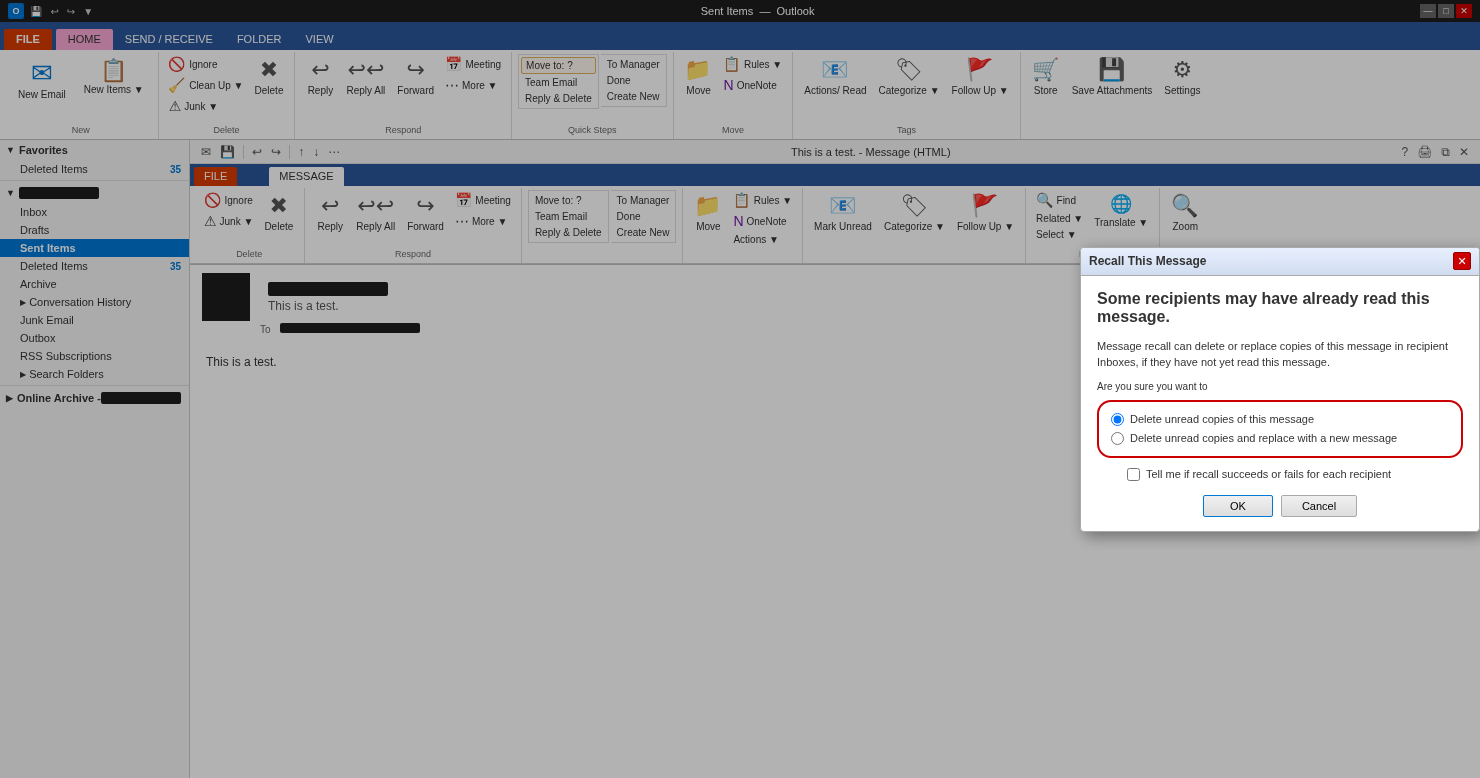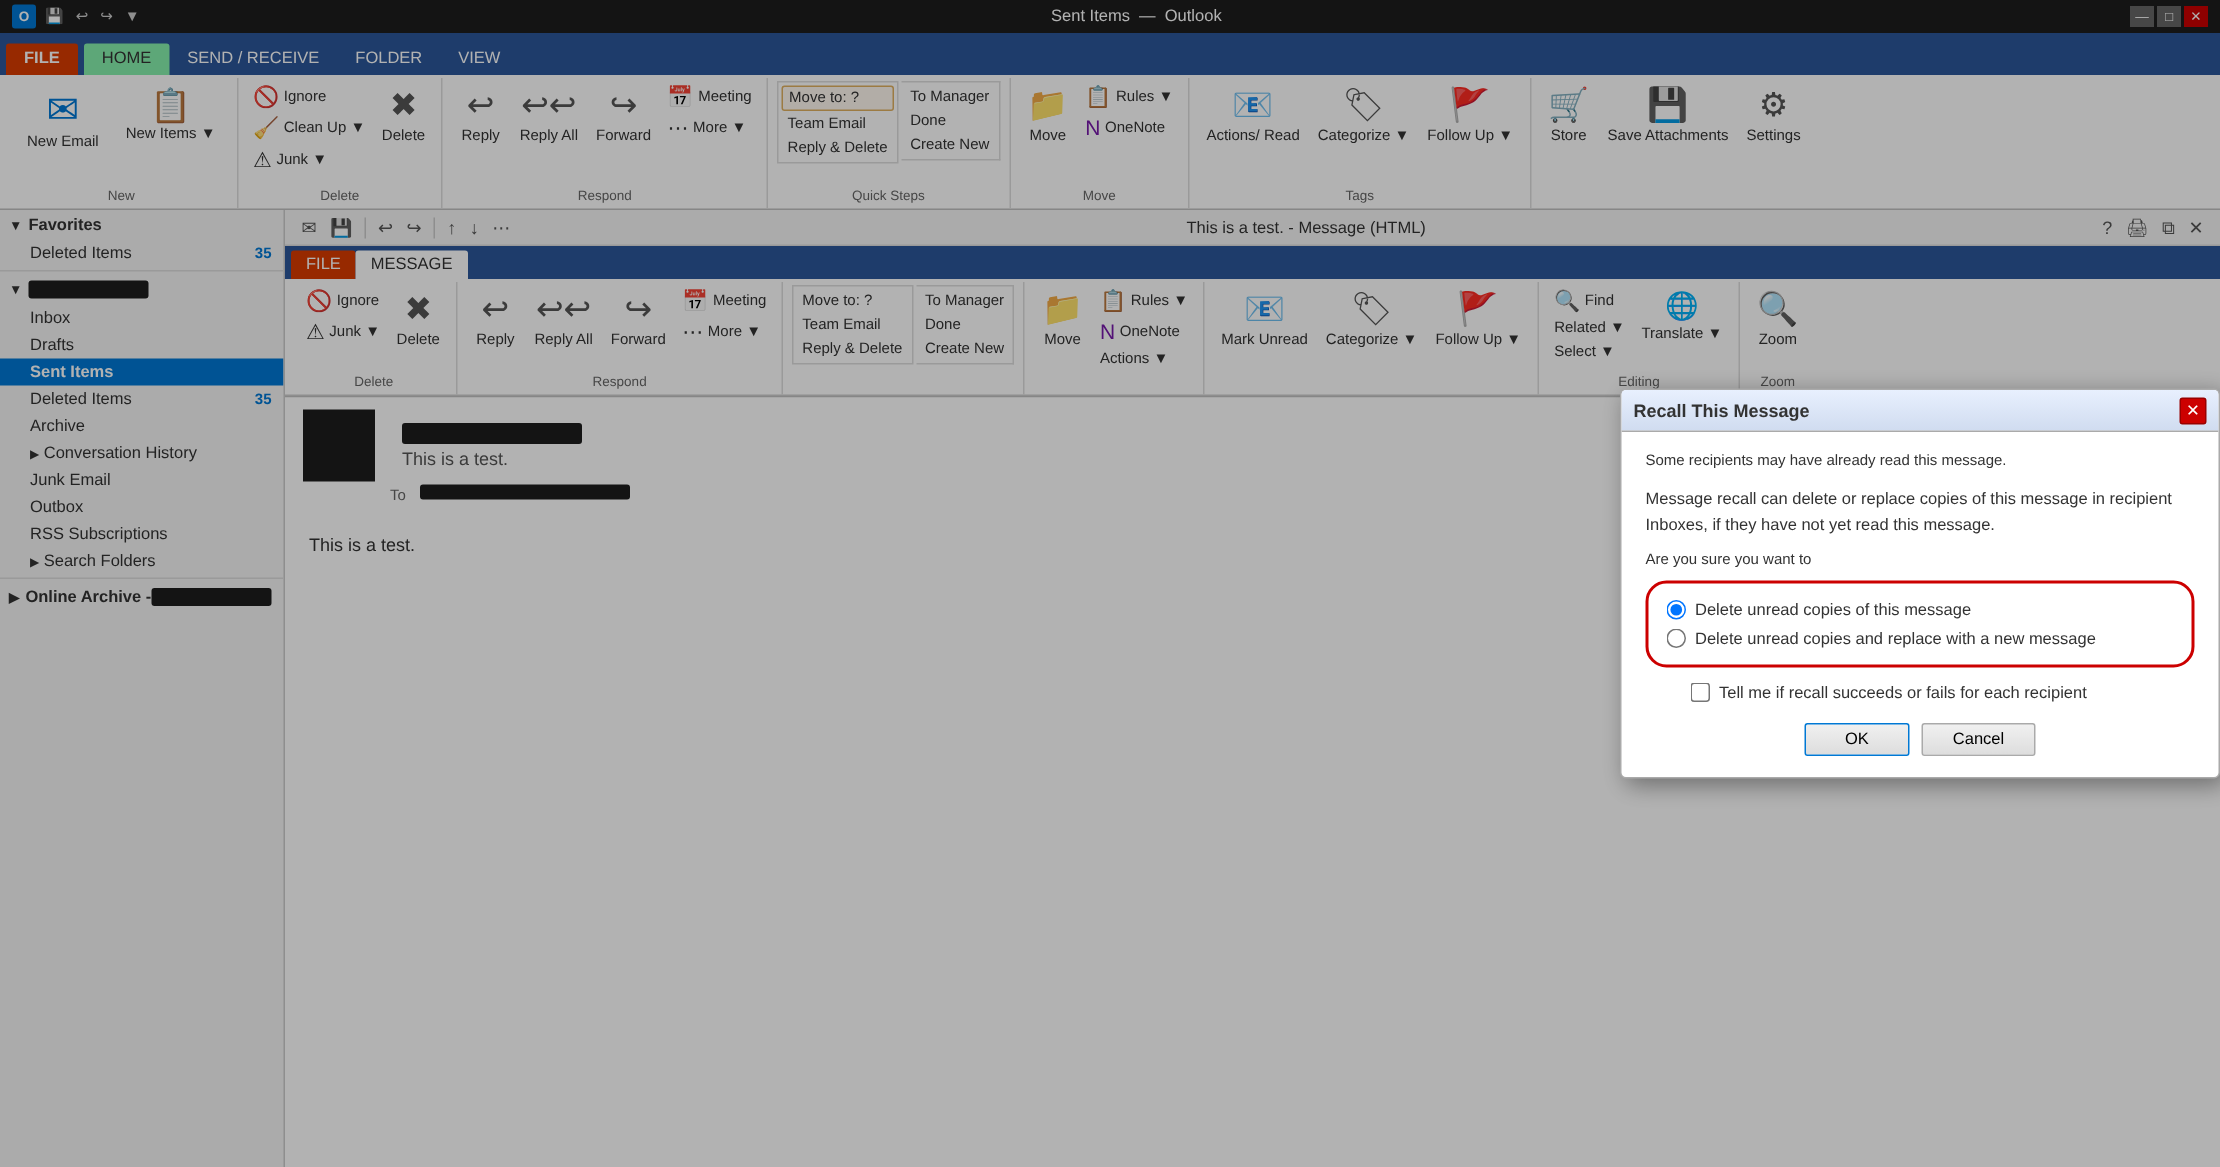"HOME" .ribbon-tab.active { background: #86efac -> #f9a8d4 }
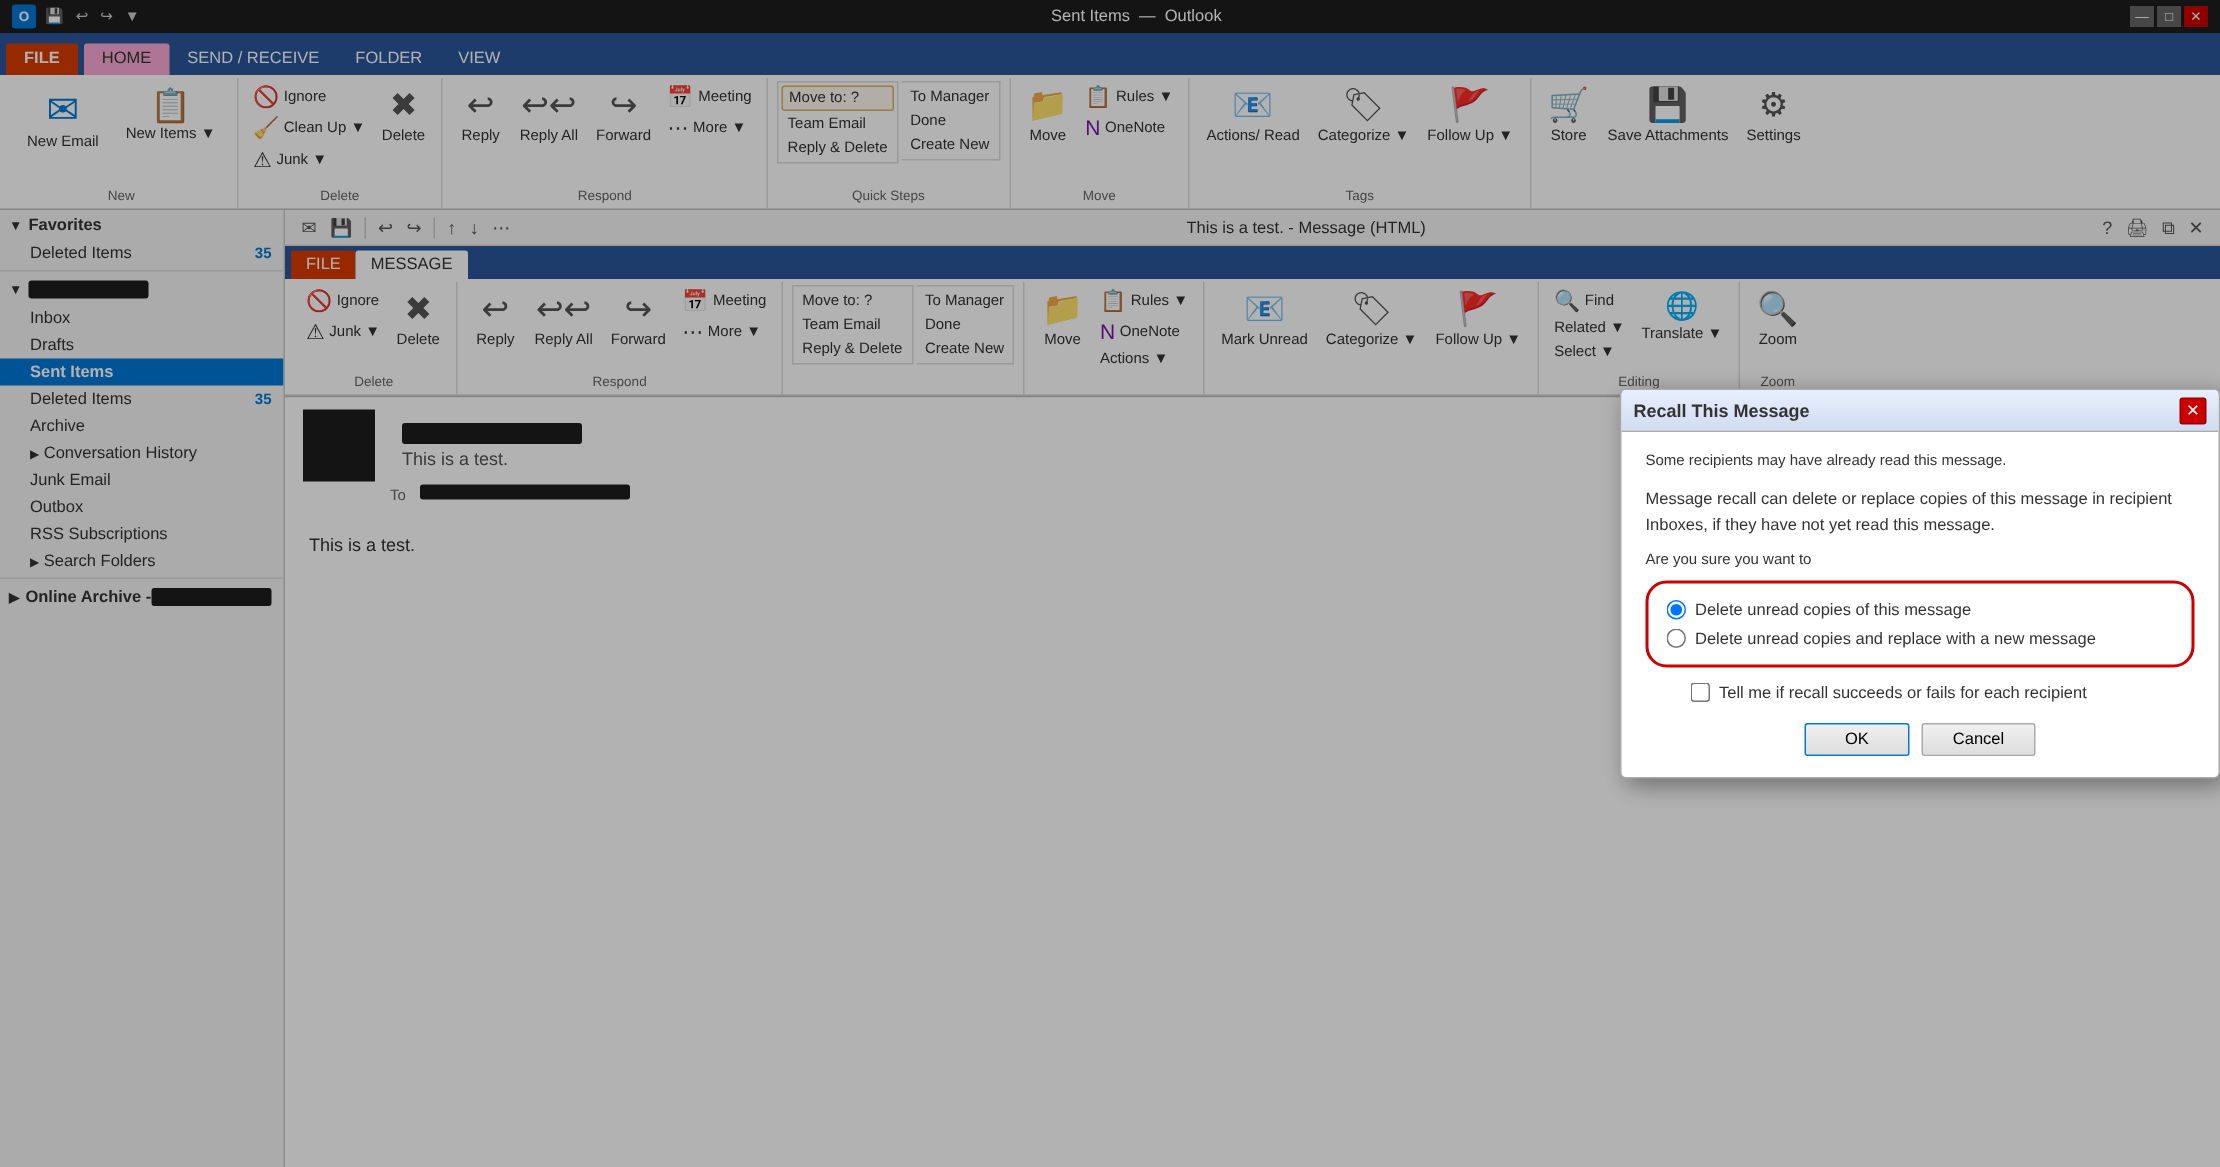"MESSAGE" .sub-ribbon-tab.active { margin-left: none -> 32px }
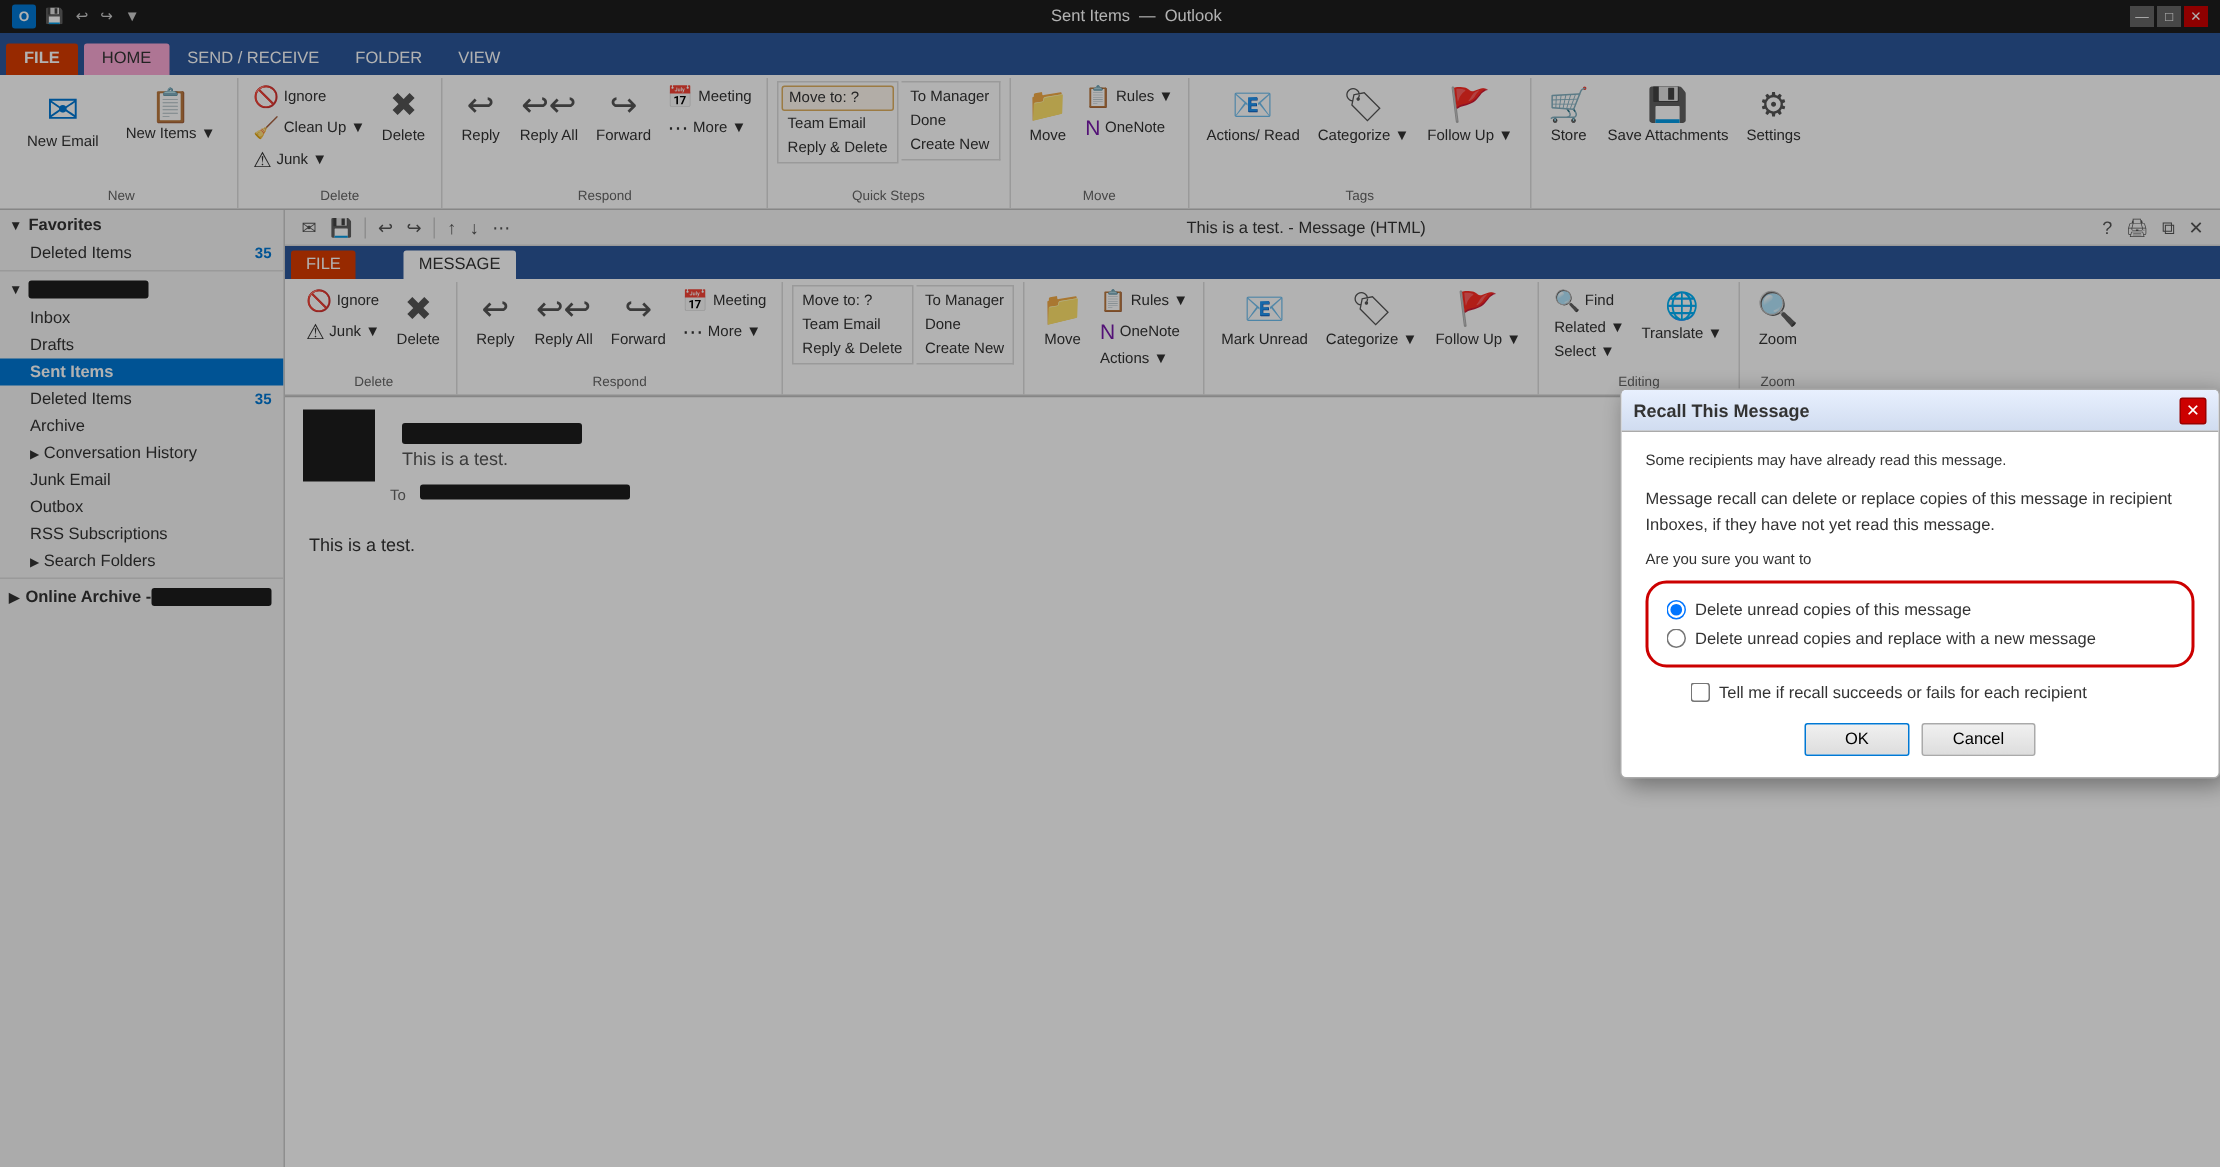"Some recipients may have already" .dialog-warning { font-size: 10px -> 16px; font-weight: 400 -> 700 }
